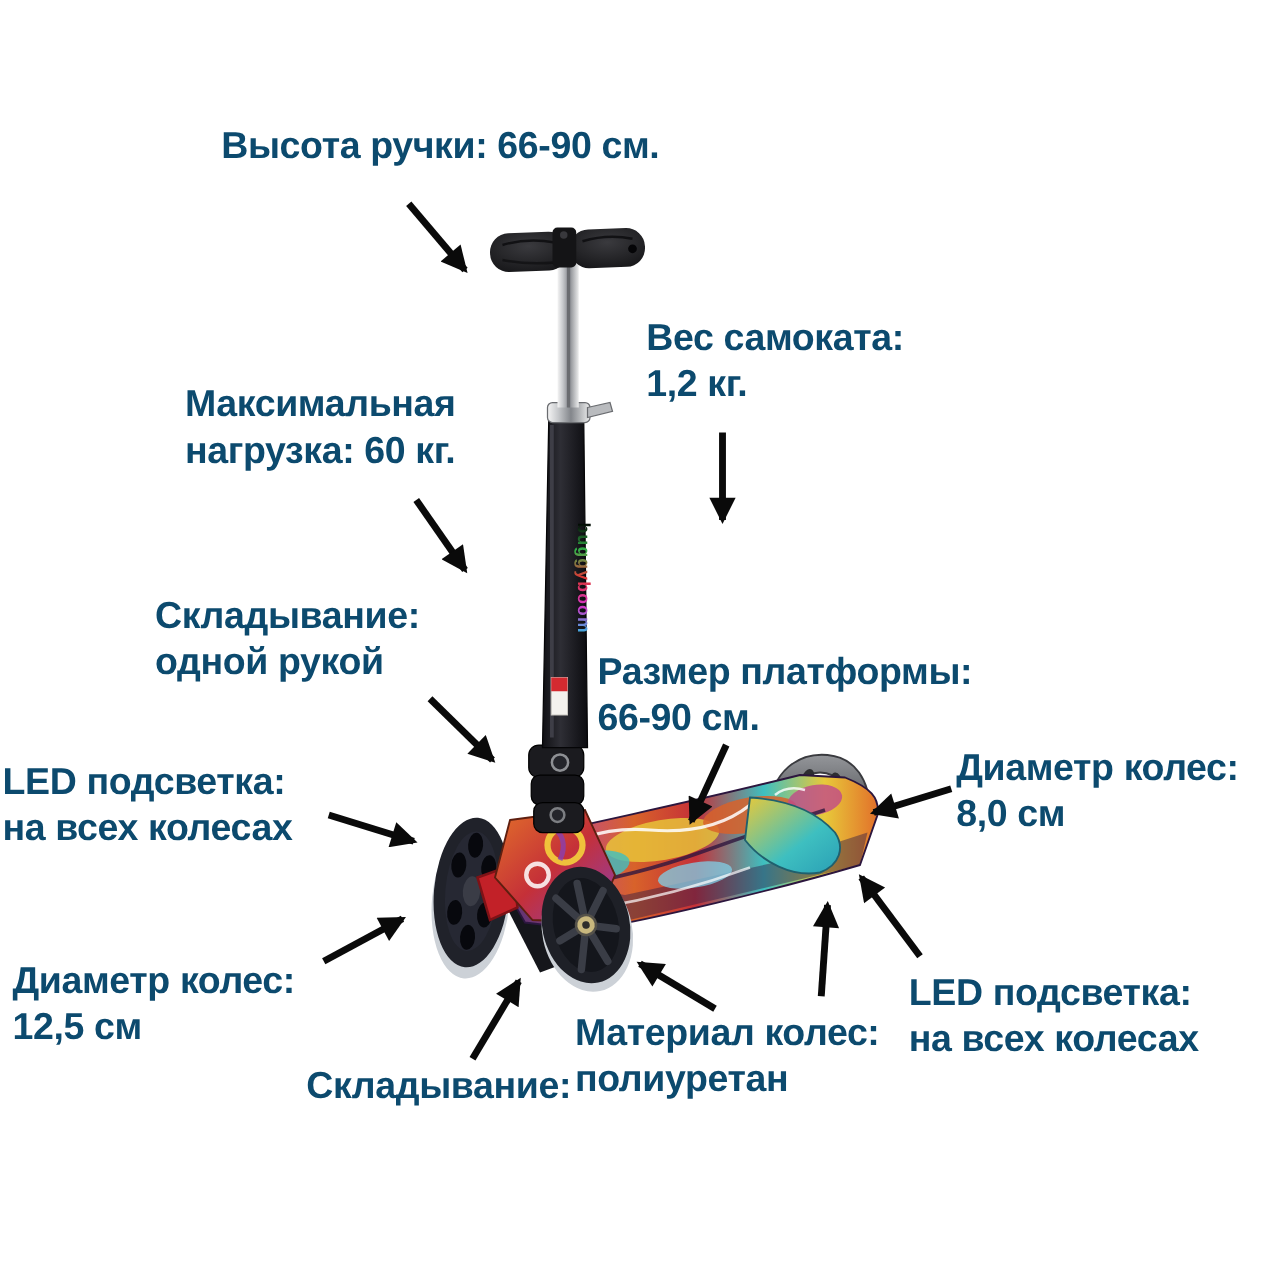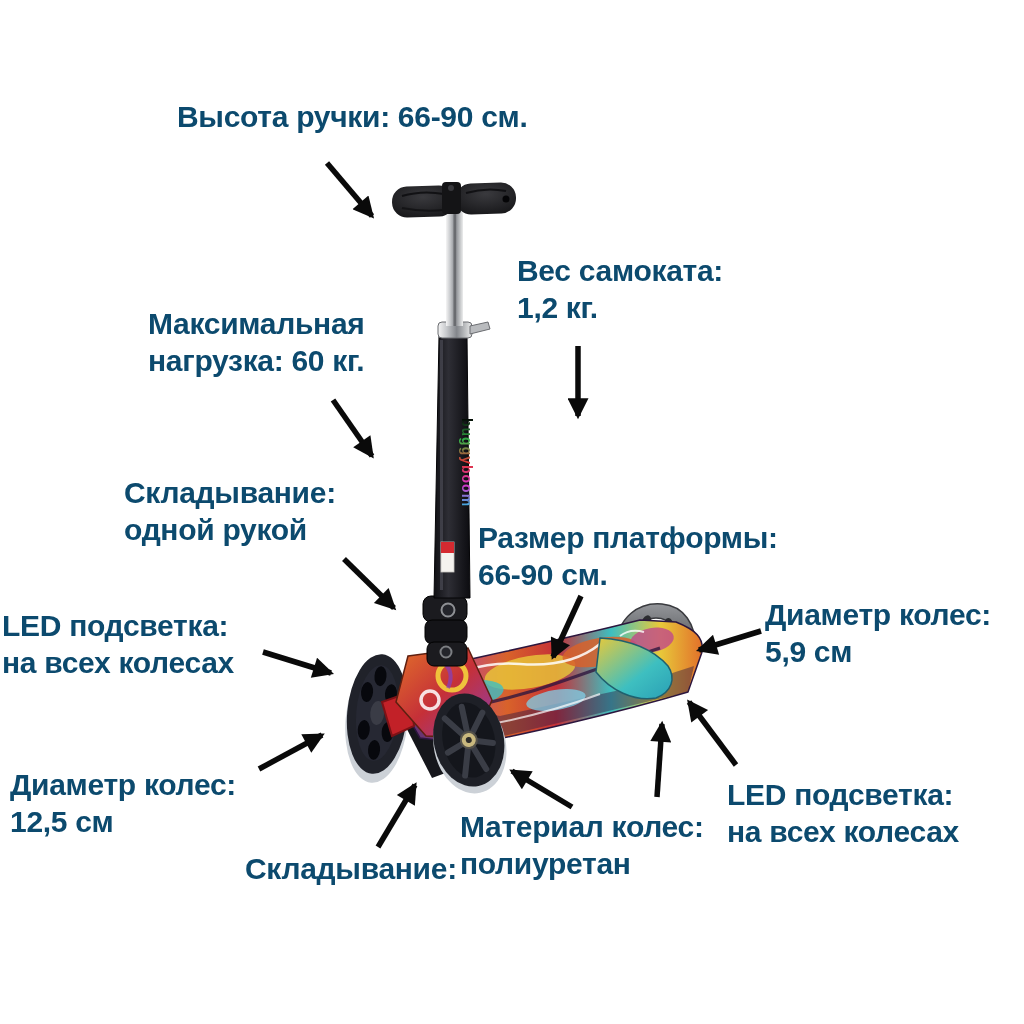"5,9 см" div { text: 5,9 -> 8,0 }
